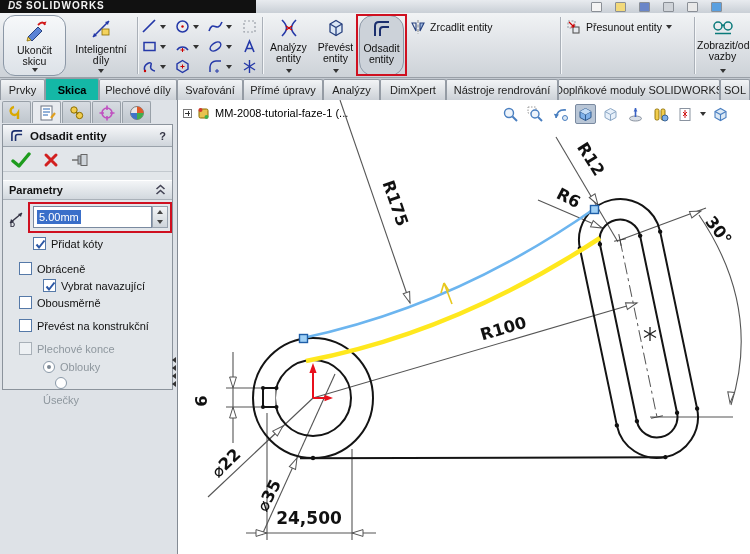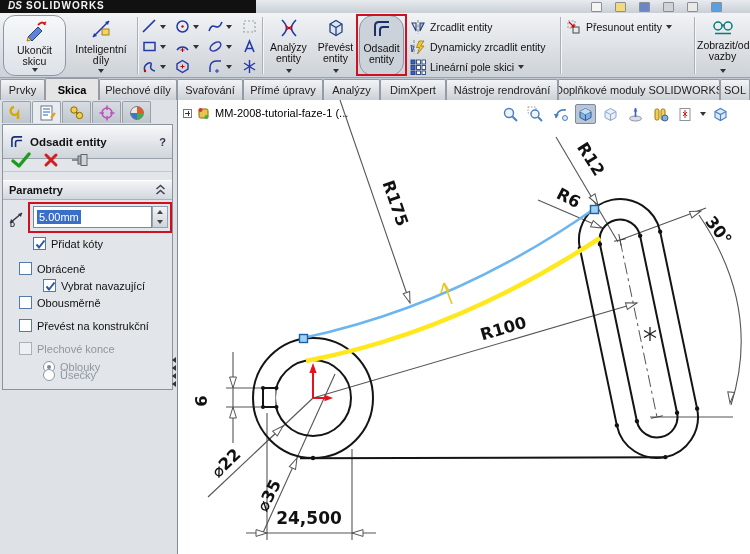"Dynamicky zrcadlit entity" div.rowbtn { html: <div> <svg> <line></line> <path></path> <path></path> </svg> <span>Dynamicky zrcadlit entity</span> </div> -> none }
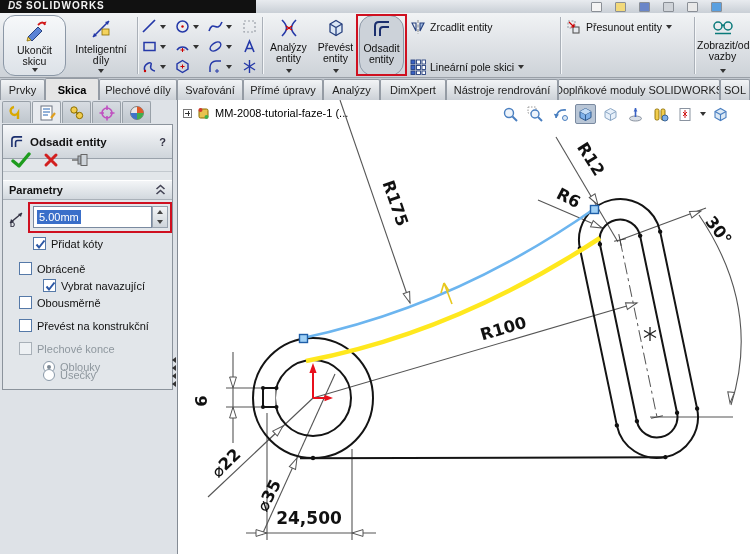"Lineární pole skici" div.rowbtn { html: <div> <svg> <g> <rect></rect> <rect></rect> <rect></rect> <rect></rect> <rect></rect> <rect></rect> <rect></rect> <rect></rect> <rect></rect> </g> </svg> <span>Lineární pole skici</span> <span></span> </div> -> none }
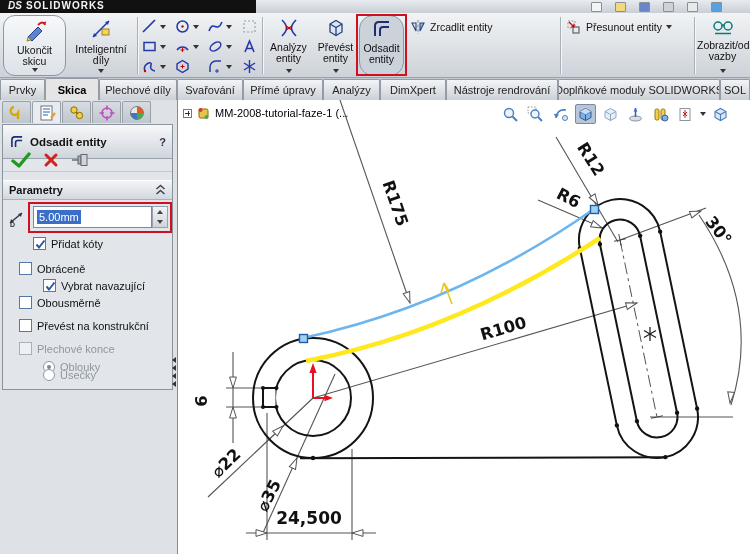"Skica" .tab.active { background: #e5e5e5 -> #14b8a6 }
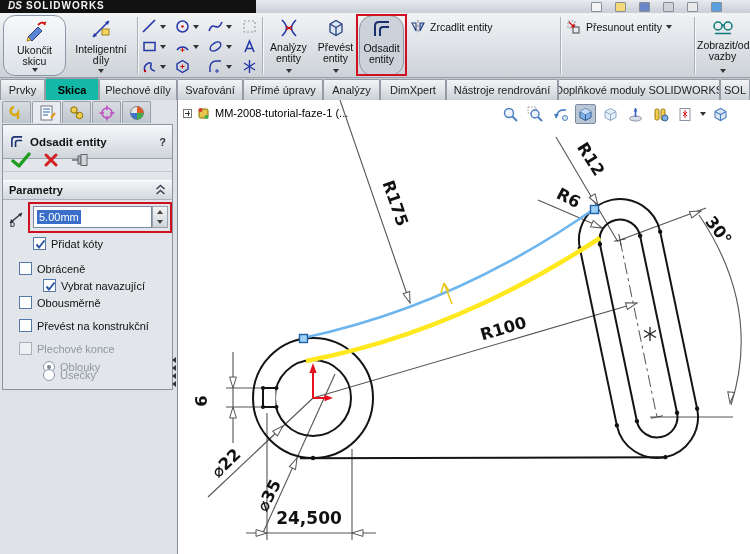"Odsadit entity" .pm-header { height: 34px -> 22px }
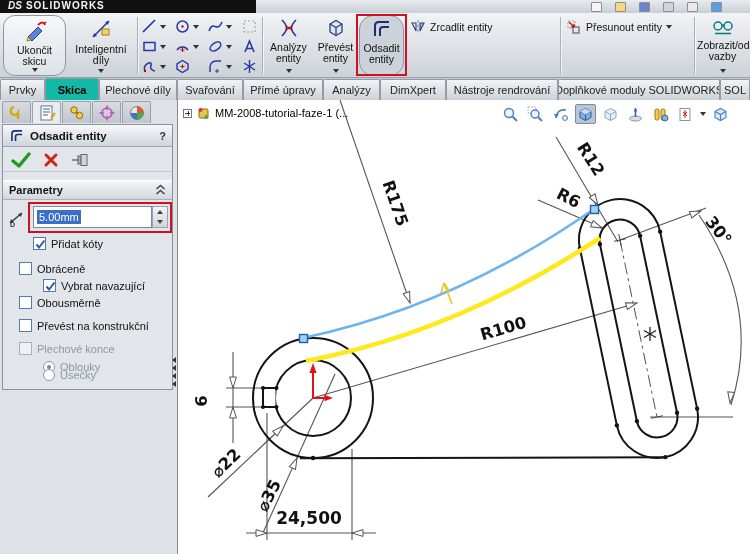"Úsečky" div.cbrow { flex-direction: none -> column; top: 244px -> 252px }
